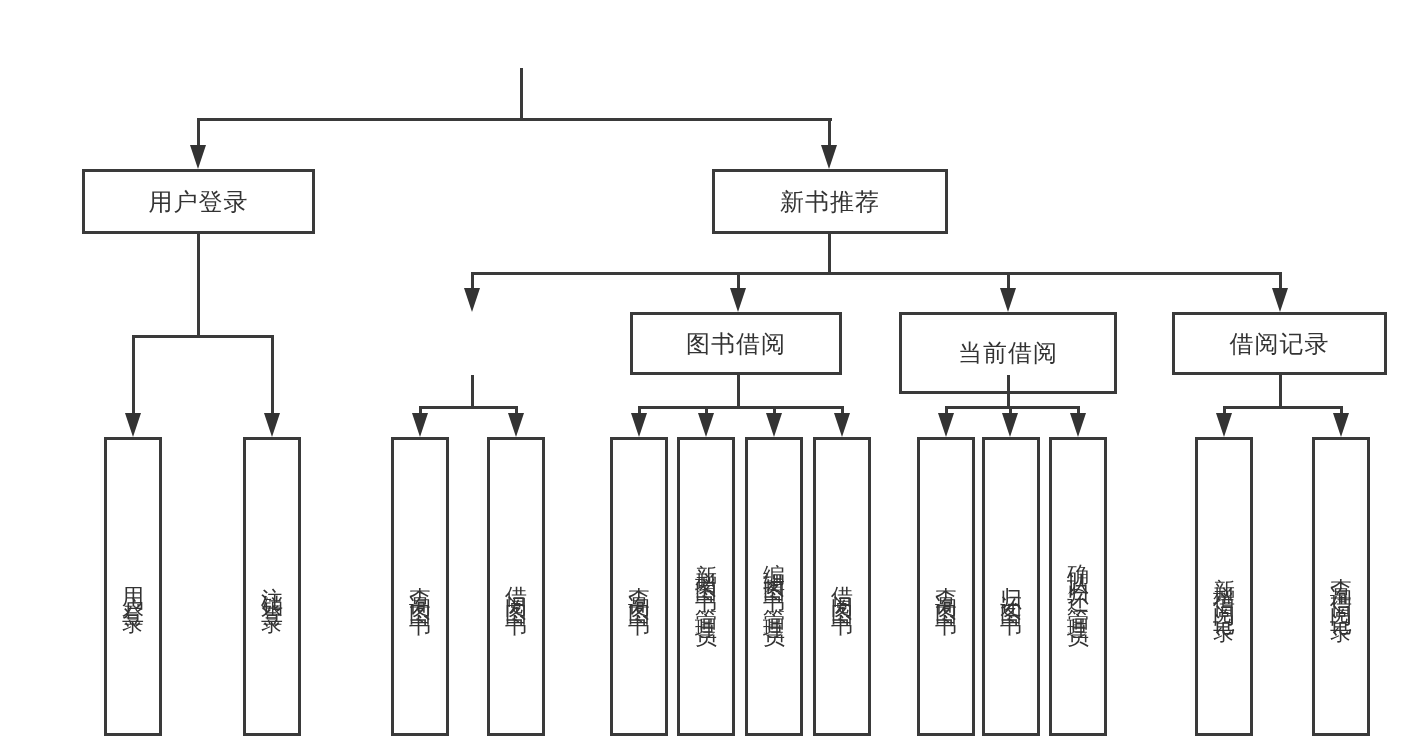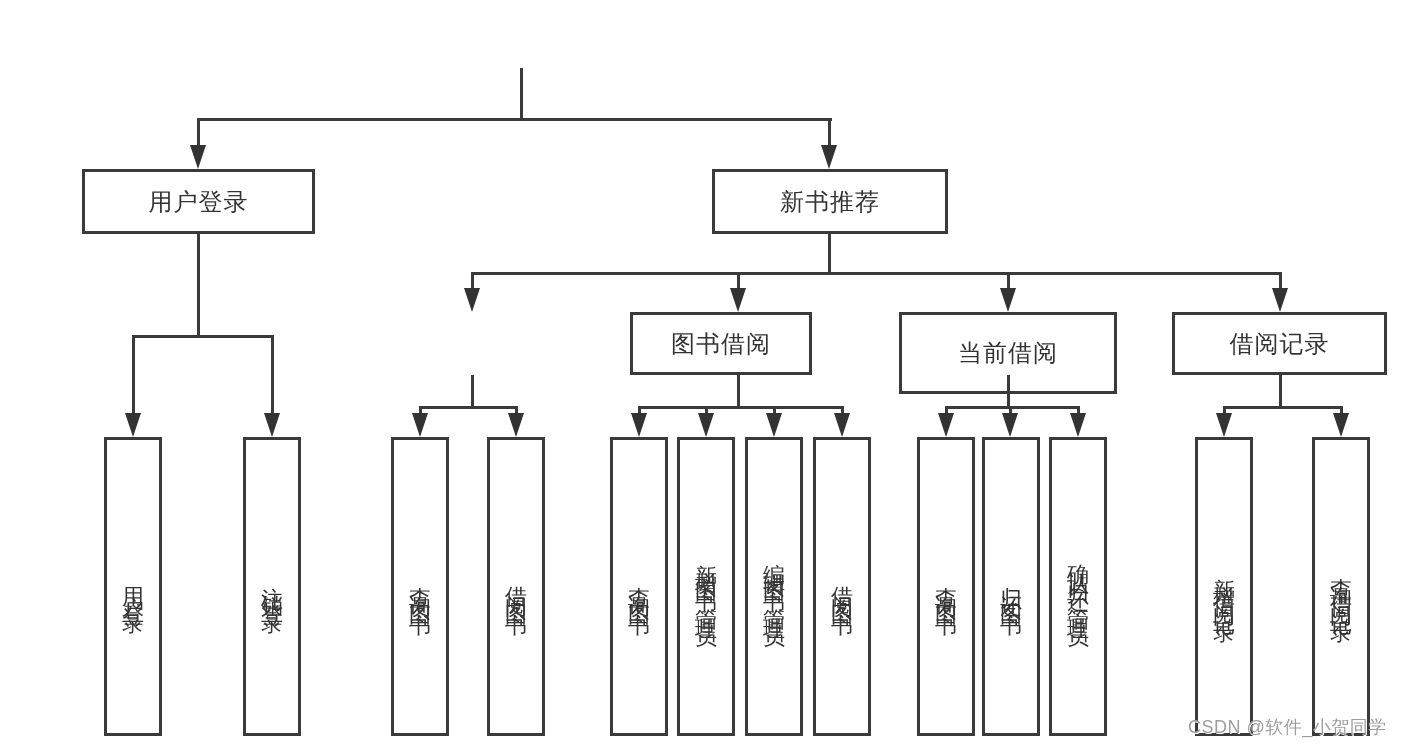"图书借阅" div.hbox { width: 182px -> 212px }
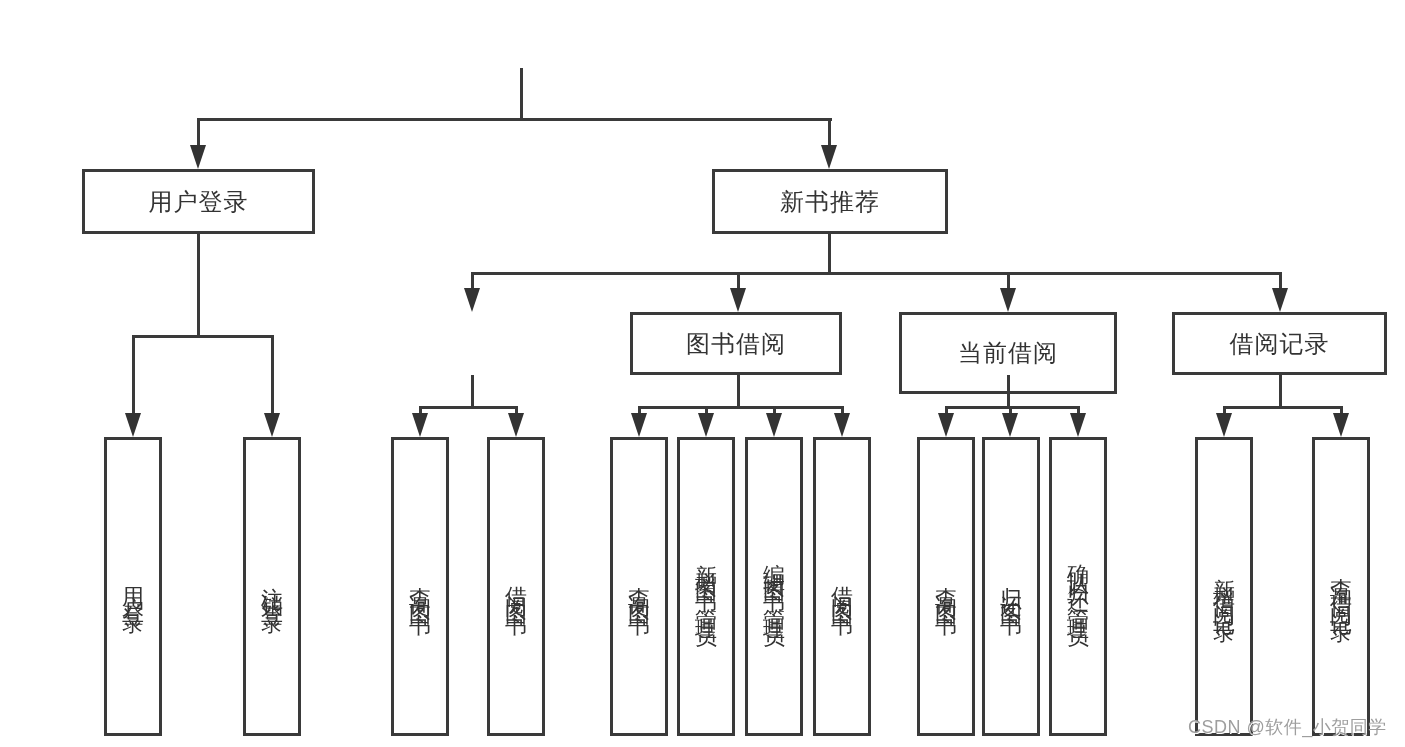"CSDN @软件_小贺同学" div.watermark { html: <div>CSDN @软件_小贺同学</div> -> none }
